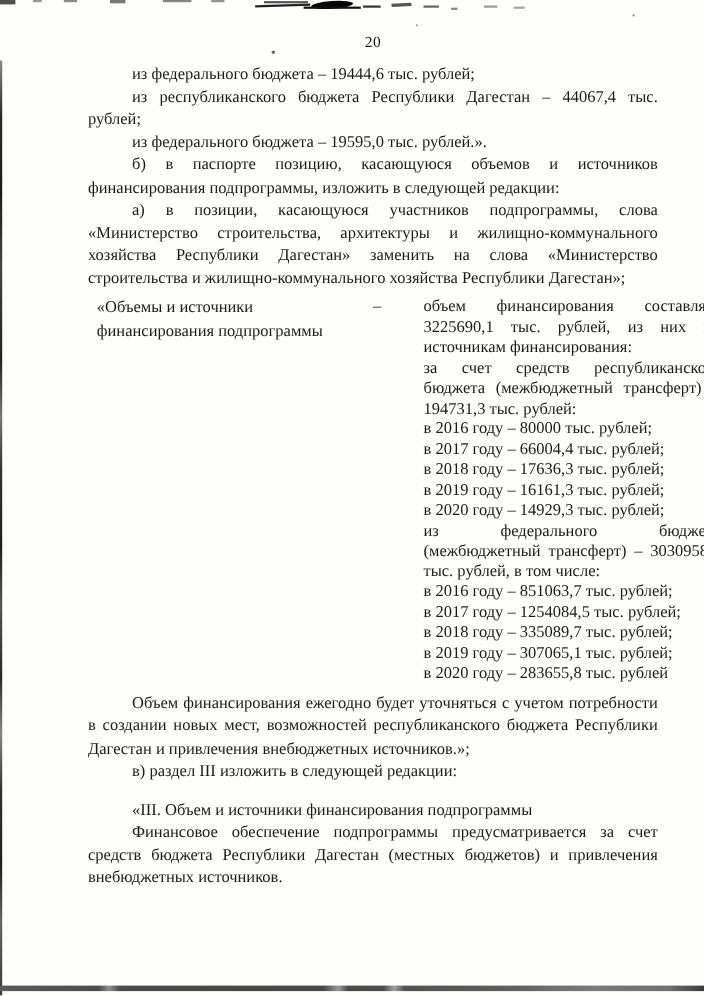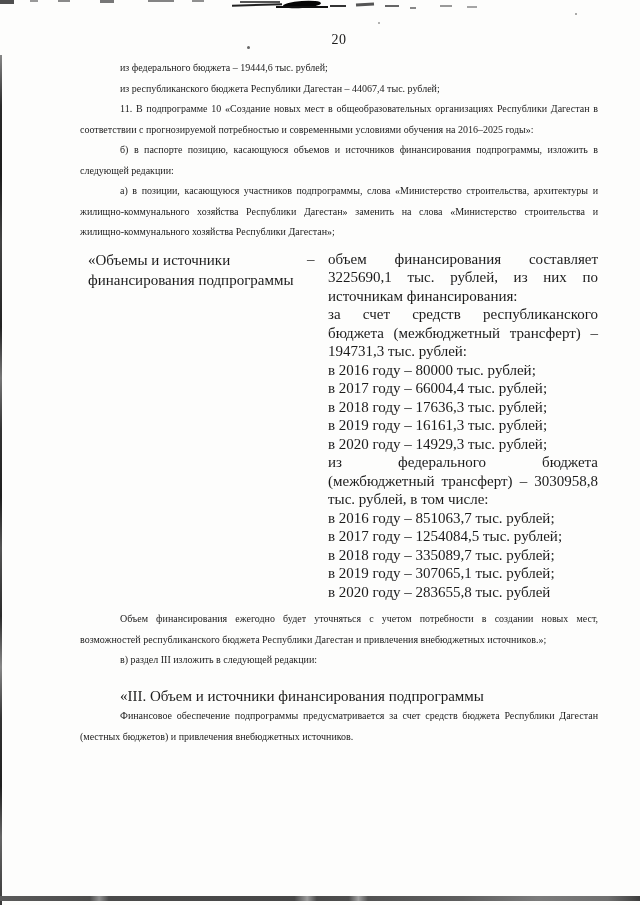"из федерального бюджета – 19444,6" .body-text p { font-size: 10px -> 15px }
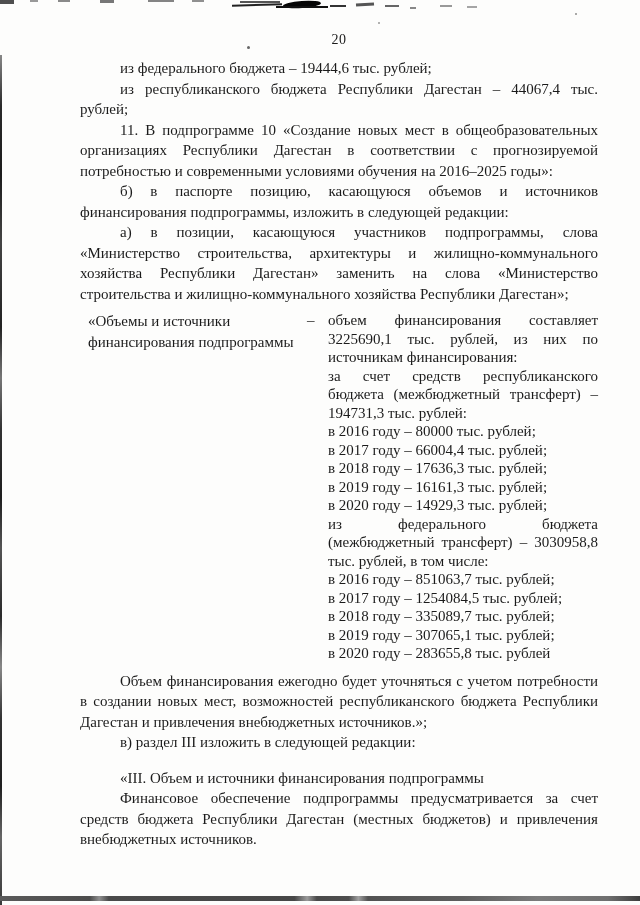"из федерального бюджета – 19595,0" p { html: none -> <p>из федерального бюджета – 19595,0 тыс. рублей.».</p> }
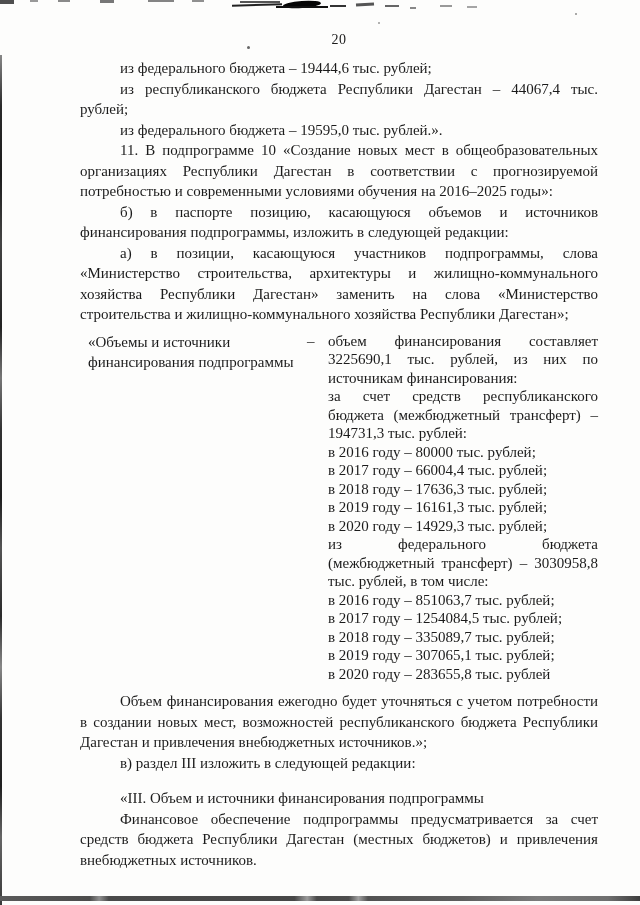"11. В подпрограмме 10 «Создание" p { html: <p>11. В подпрограмме 10 «Создание новых мест в общеобразовательных организациях Республики Дагестан в соответствии с прогнозируемой потребностью и современными условиями обучения на 2016–2025 годы»:</p> -> none }
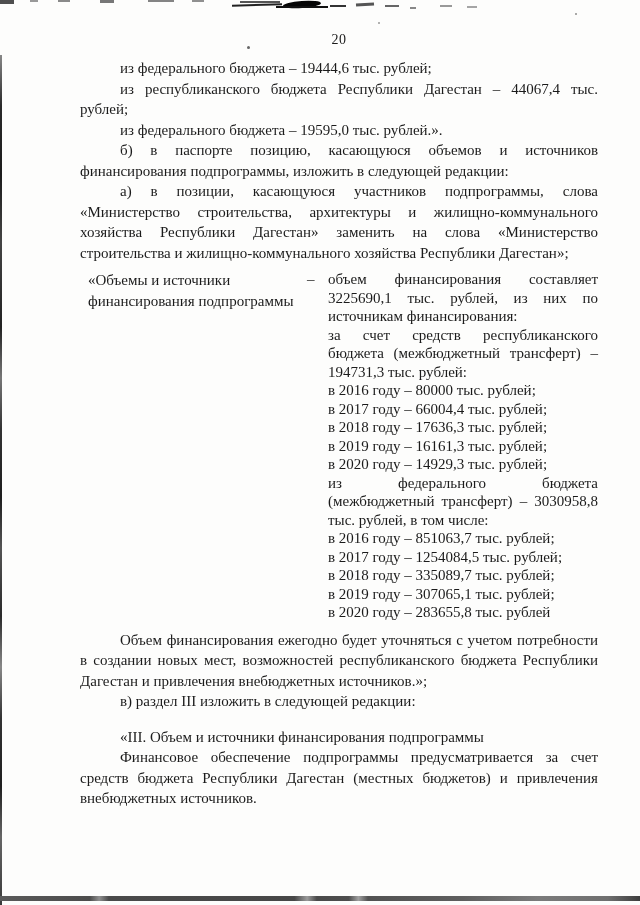"«Объемы и источники финансирования" .hang-row { gap: none -> 32px }
